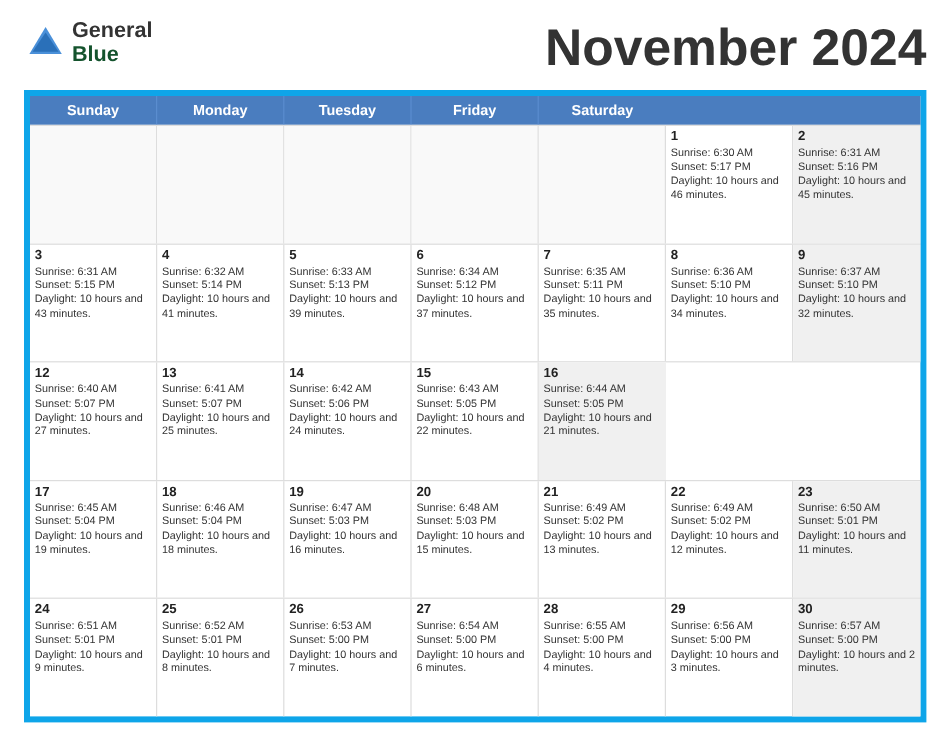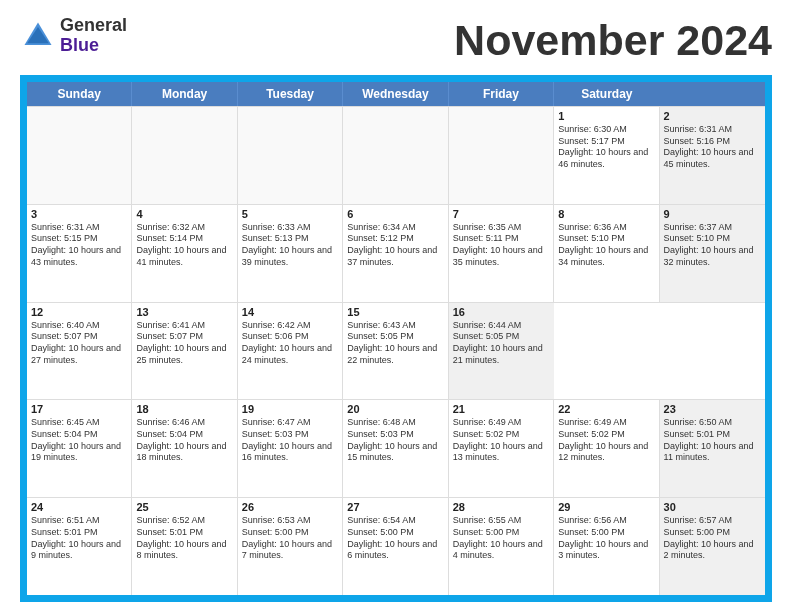"Blue" .logo-text .blue { color: #4c1d95 -> #14532d }
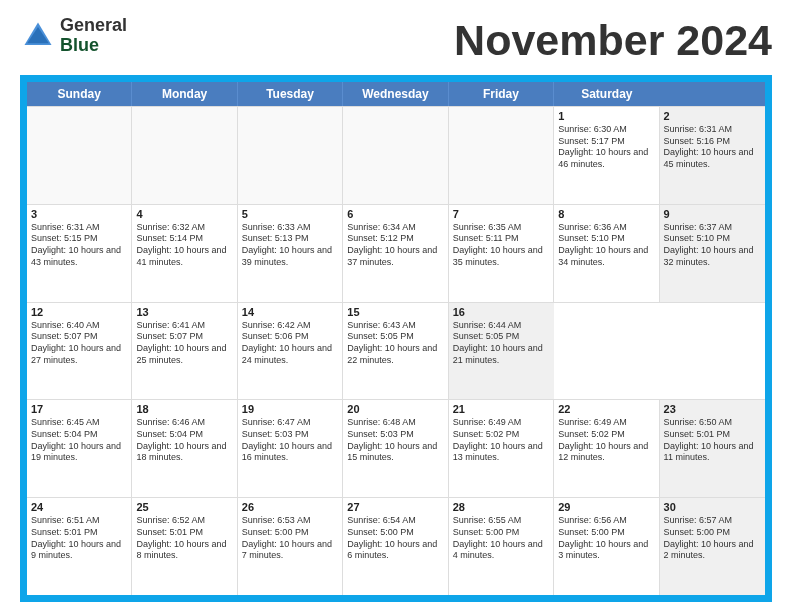"Sunday" .calendar { border: 7px solid #0ea5e9 -> 5px solid #0ea5e9 }
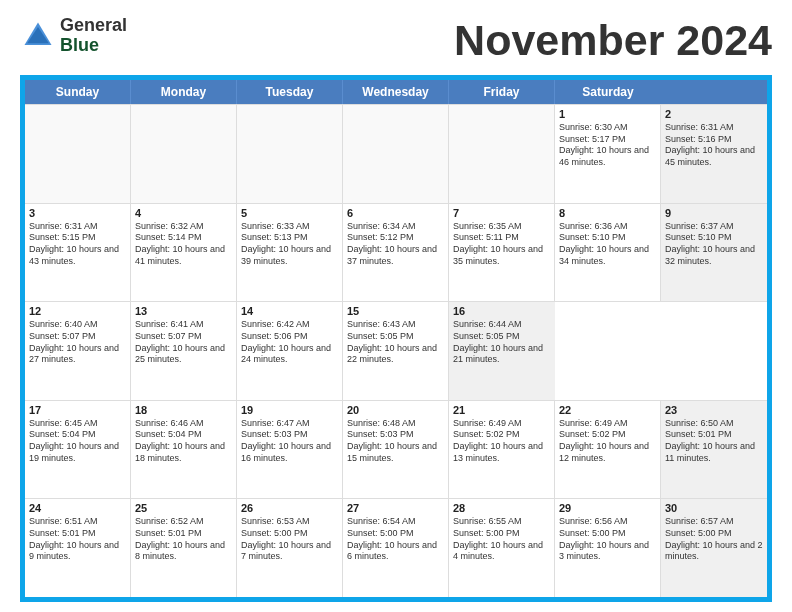"Wednesday" div.cal-header-cell { html: <div>Wednesday</div> -> none }
